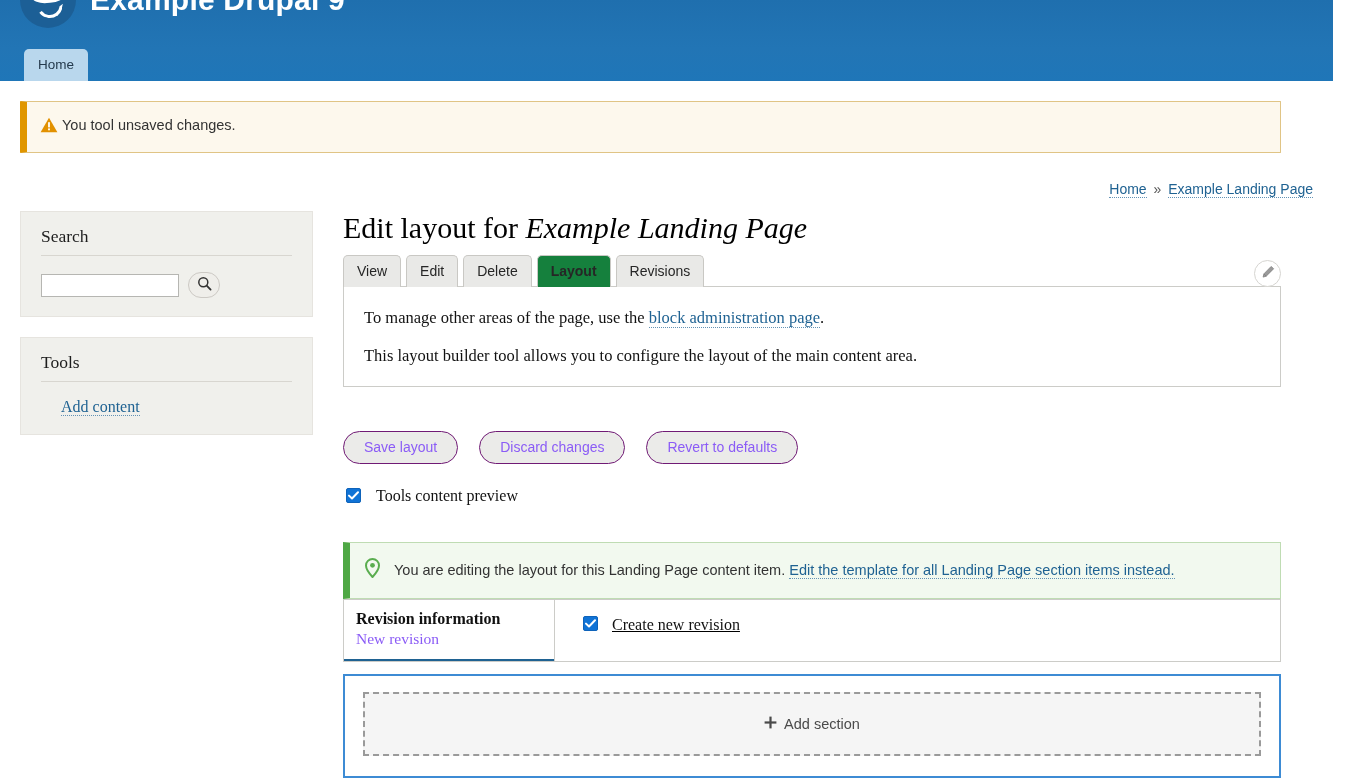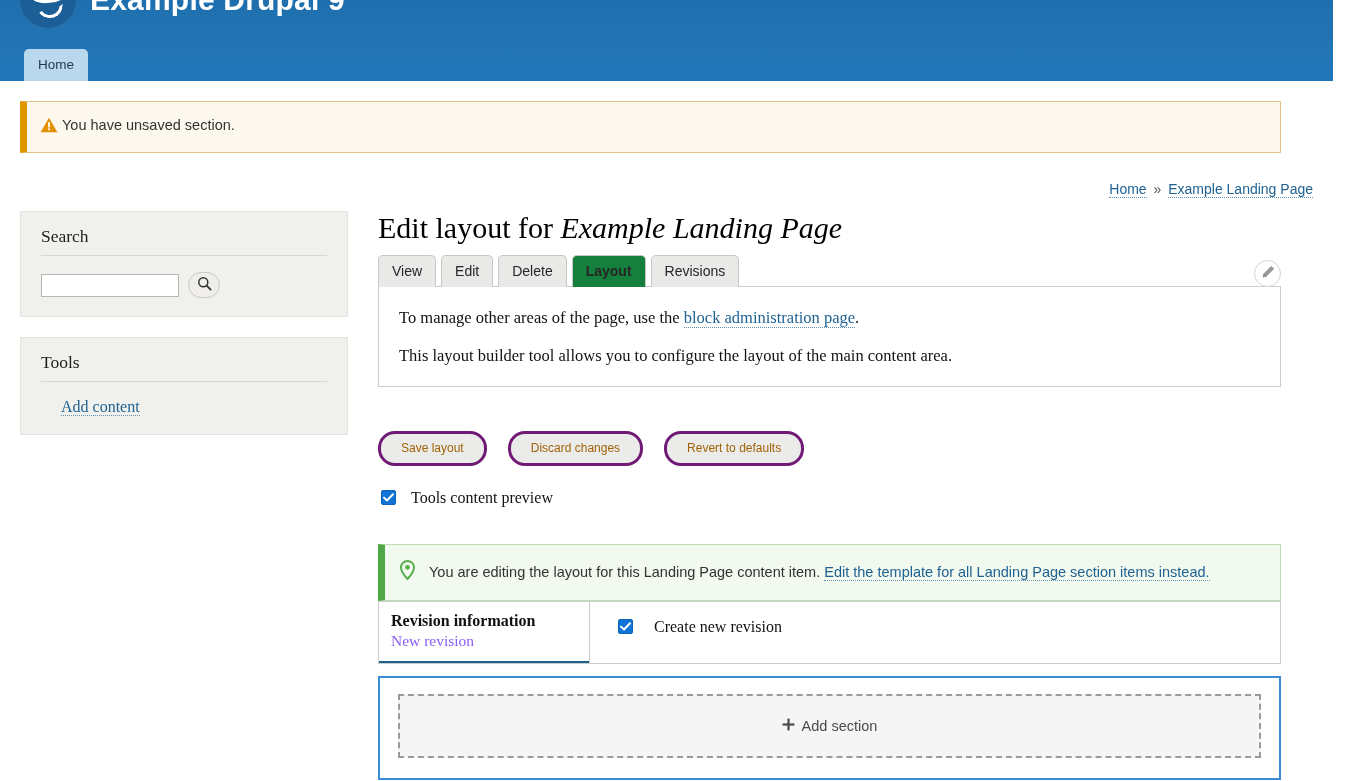"You have unsaved section." span.msg-text { text: have unsaved section -> tool unsaved changes }
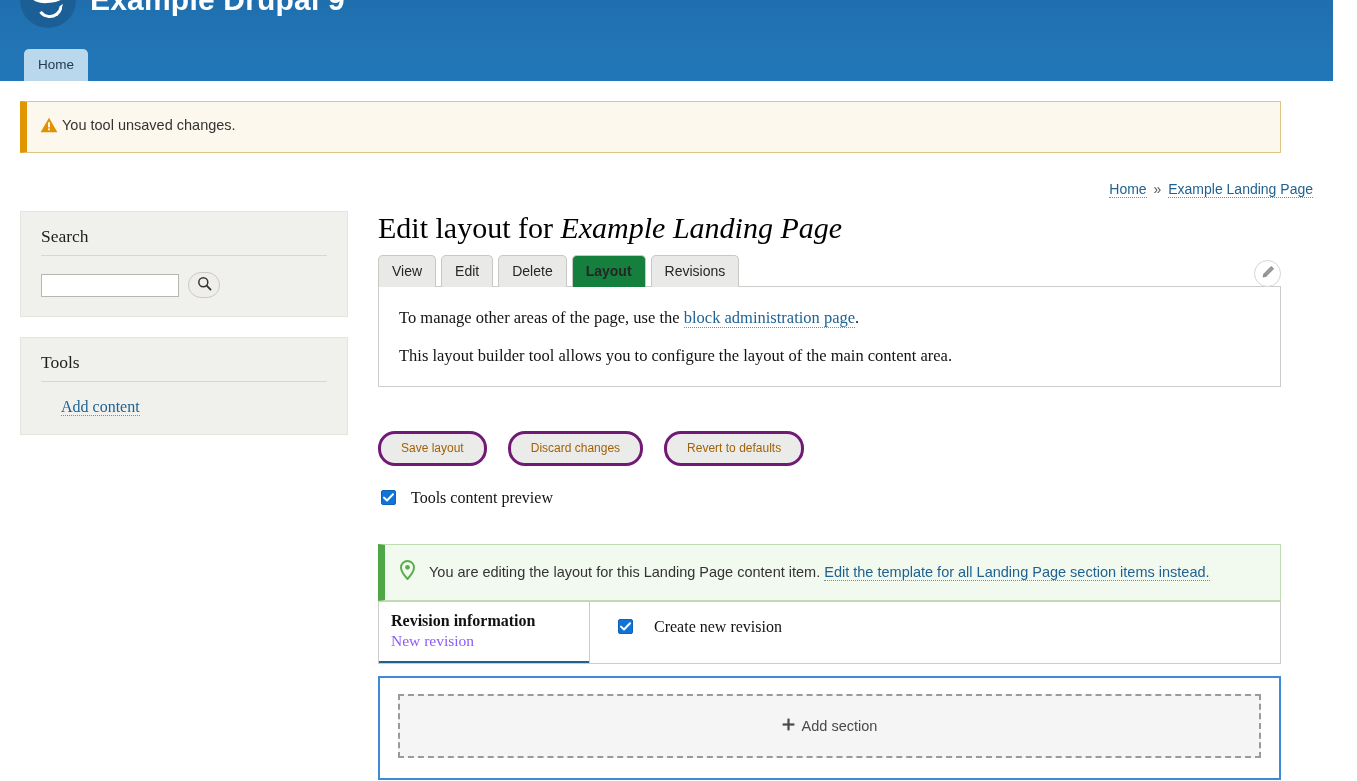"Search" .sidebar { width: 328px -> 293px }
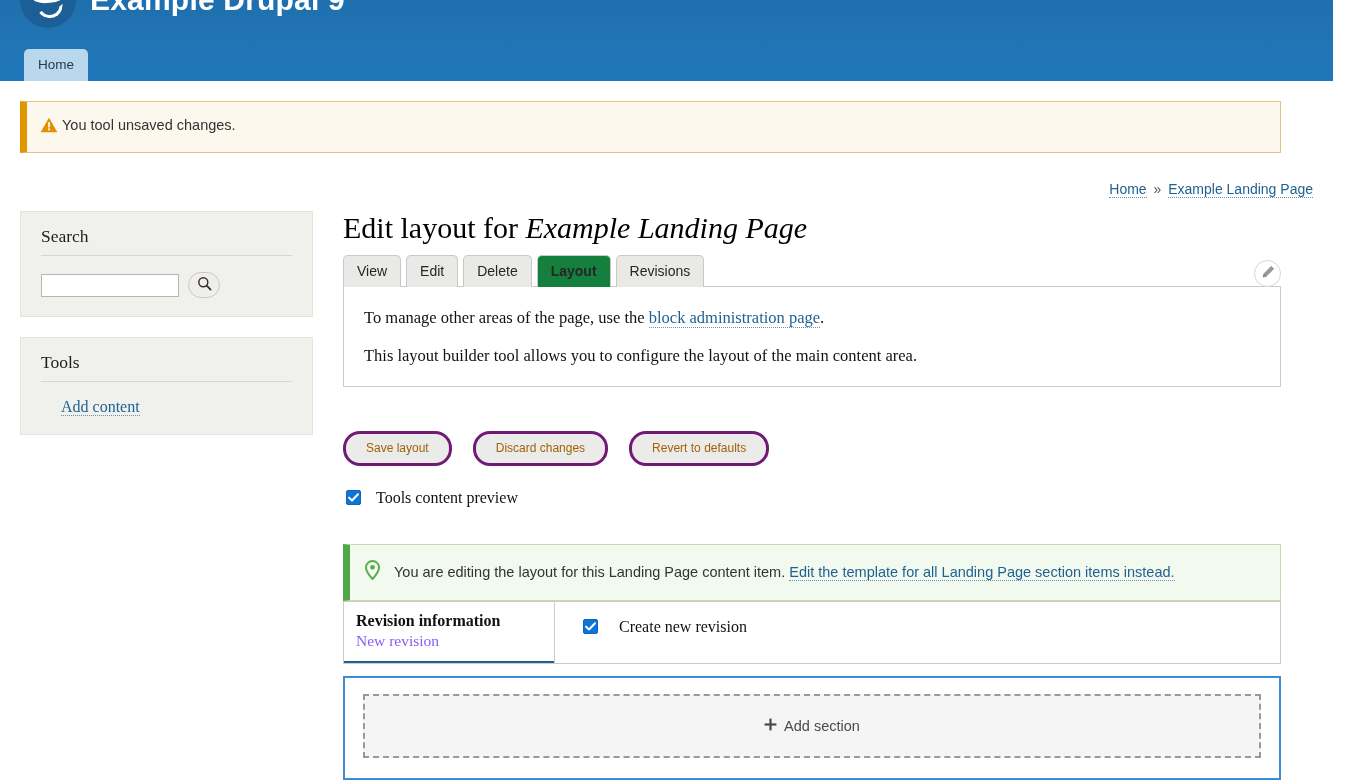"Save layout" .btn { border: 3px solid #701a75 -> 1px solid #701a75; color: #a16207 -> #8b5cf6; font-size: 12px -> 14px }
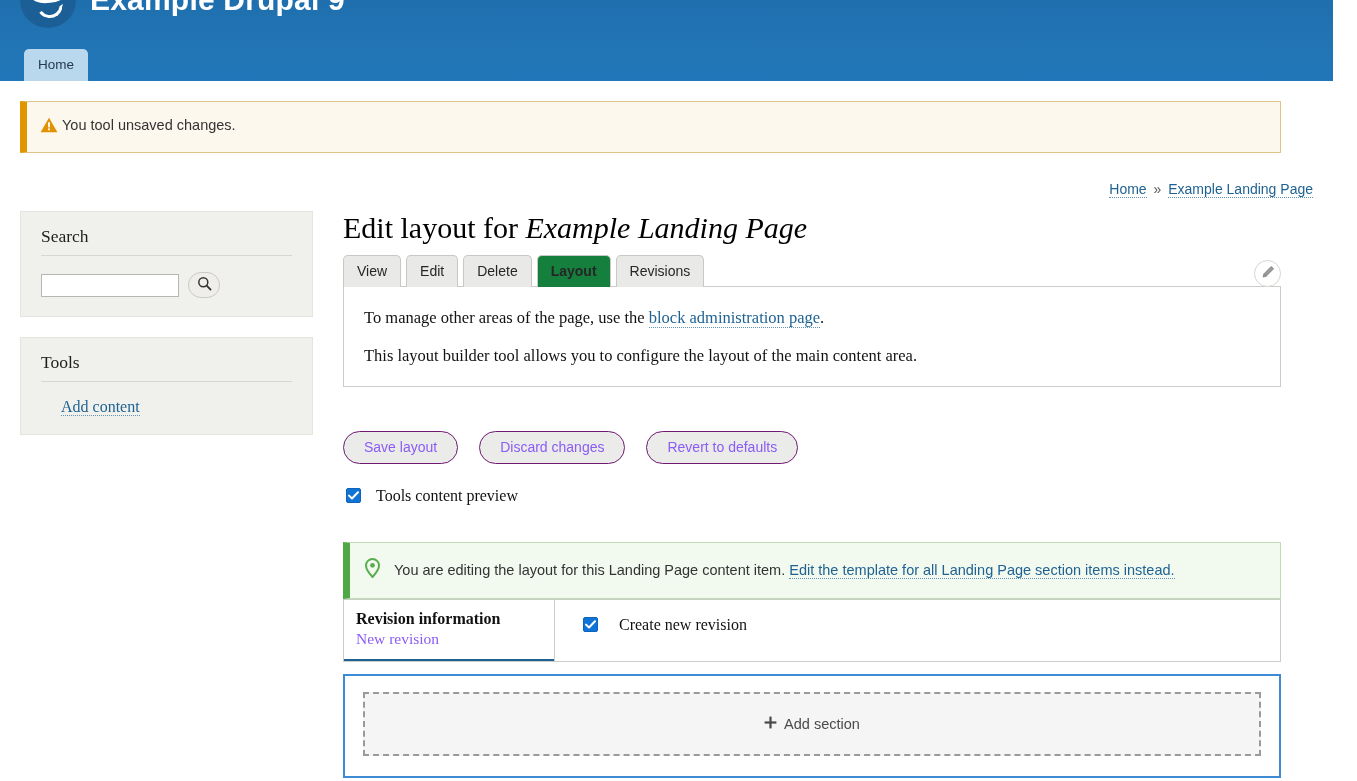"Create new revision" .pane-row { align-items: center -> none; gap: 21px -> 14px; text-decoration: none -> underline }
